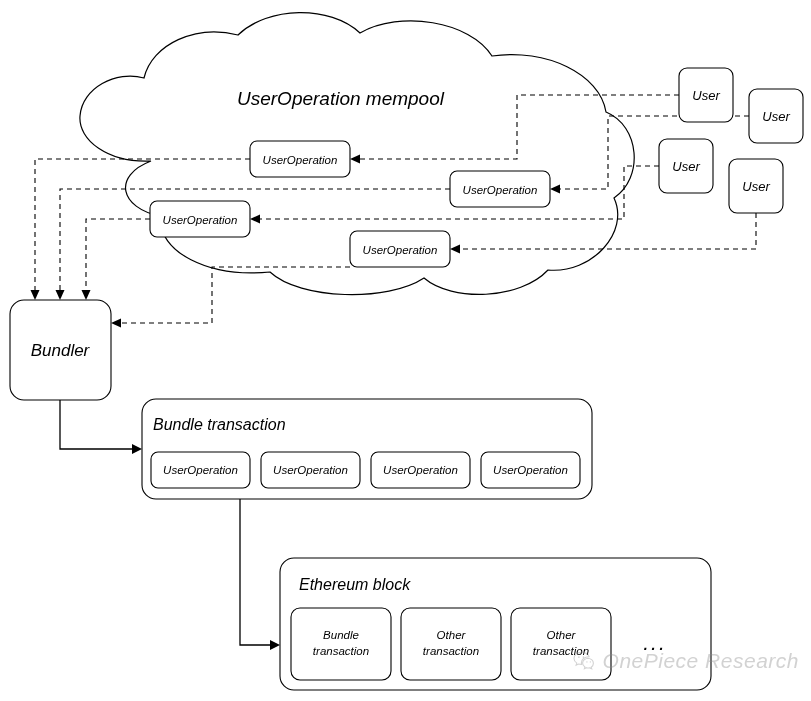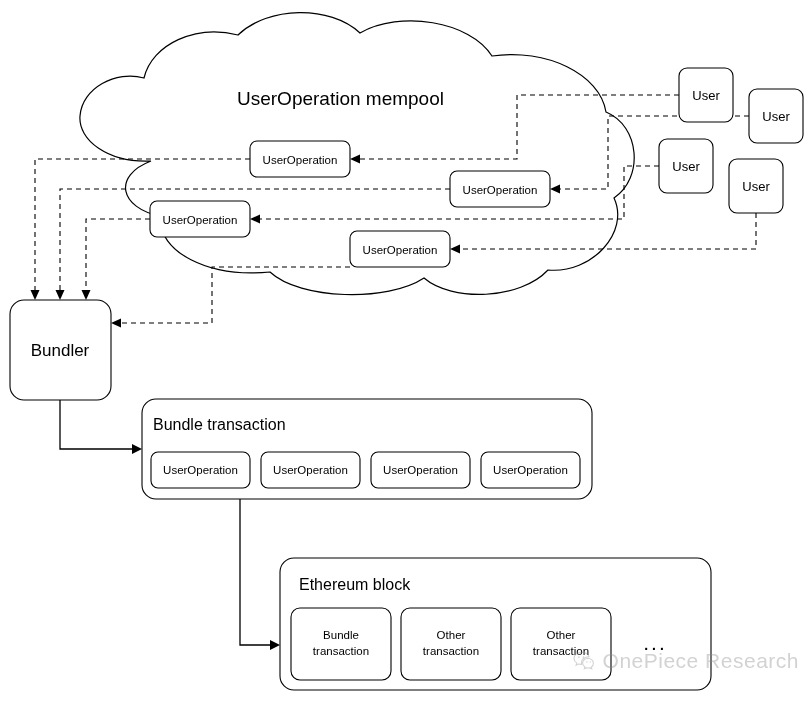"UserOperation mempool" #diagram-root { font-style: none -> italic }
